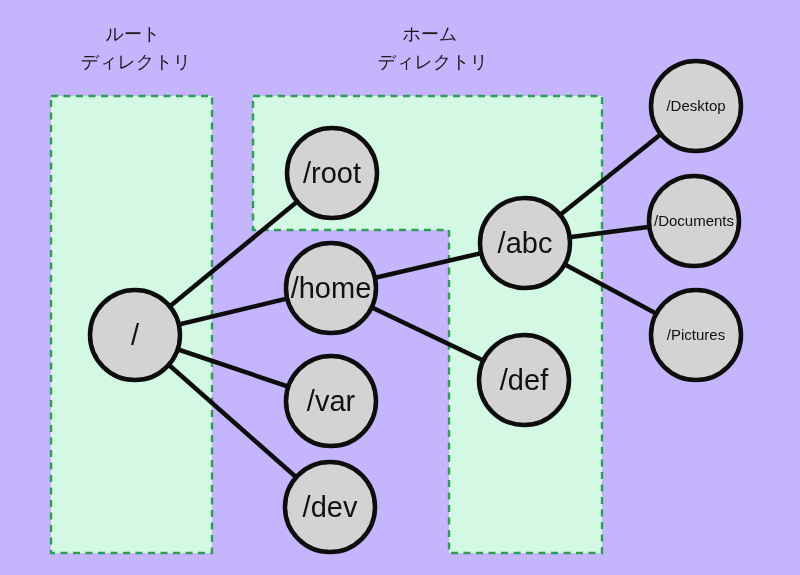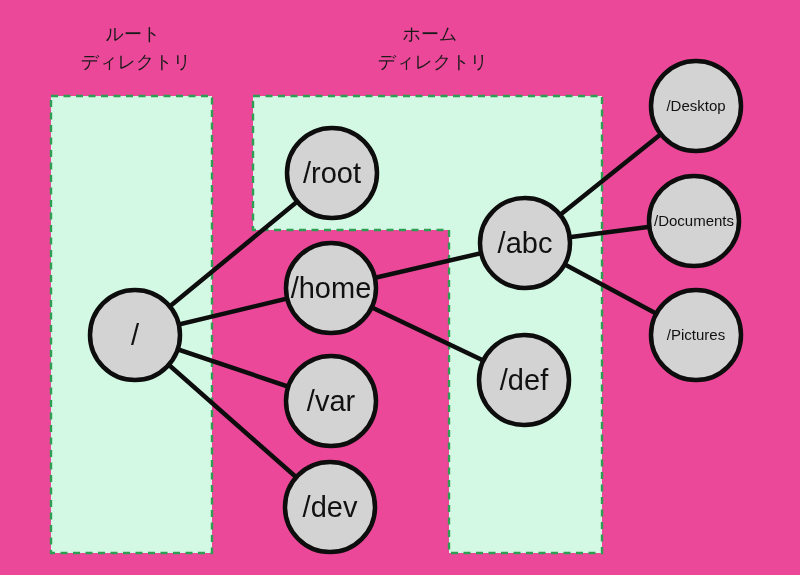"ルート" .stage { background: #ec4899 -> #c4b5fd }
